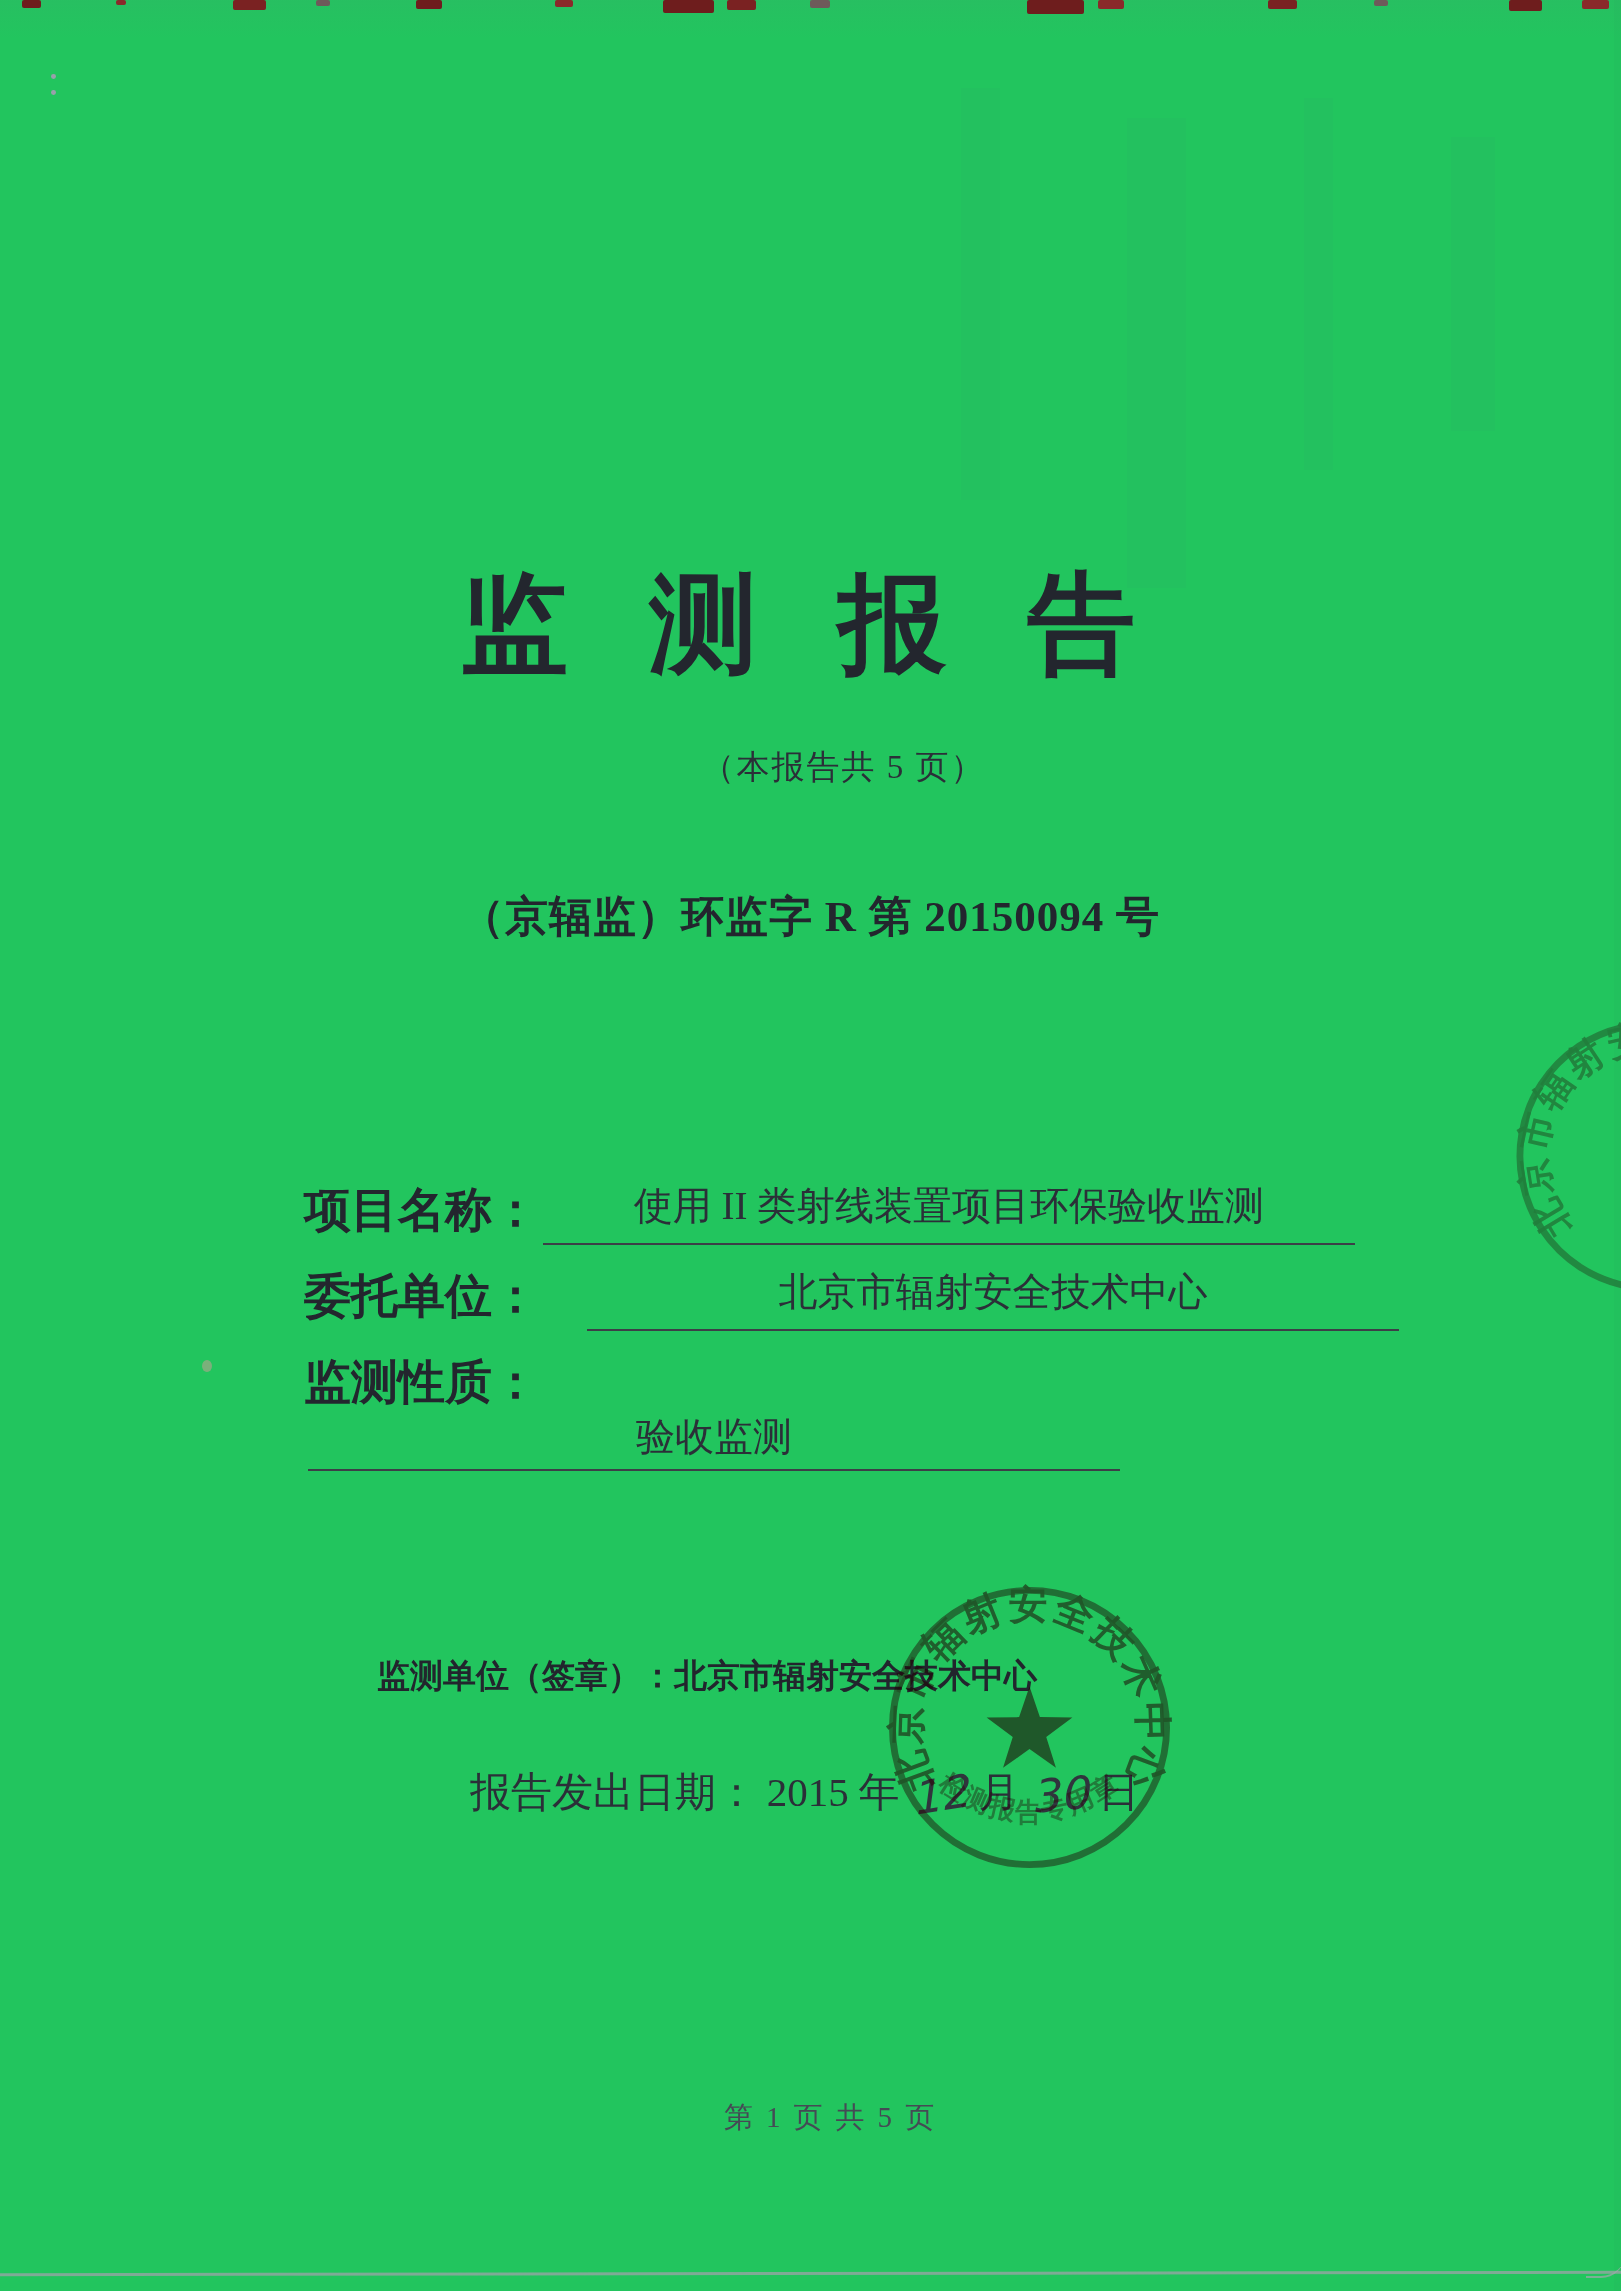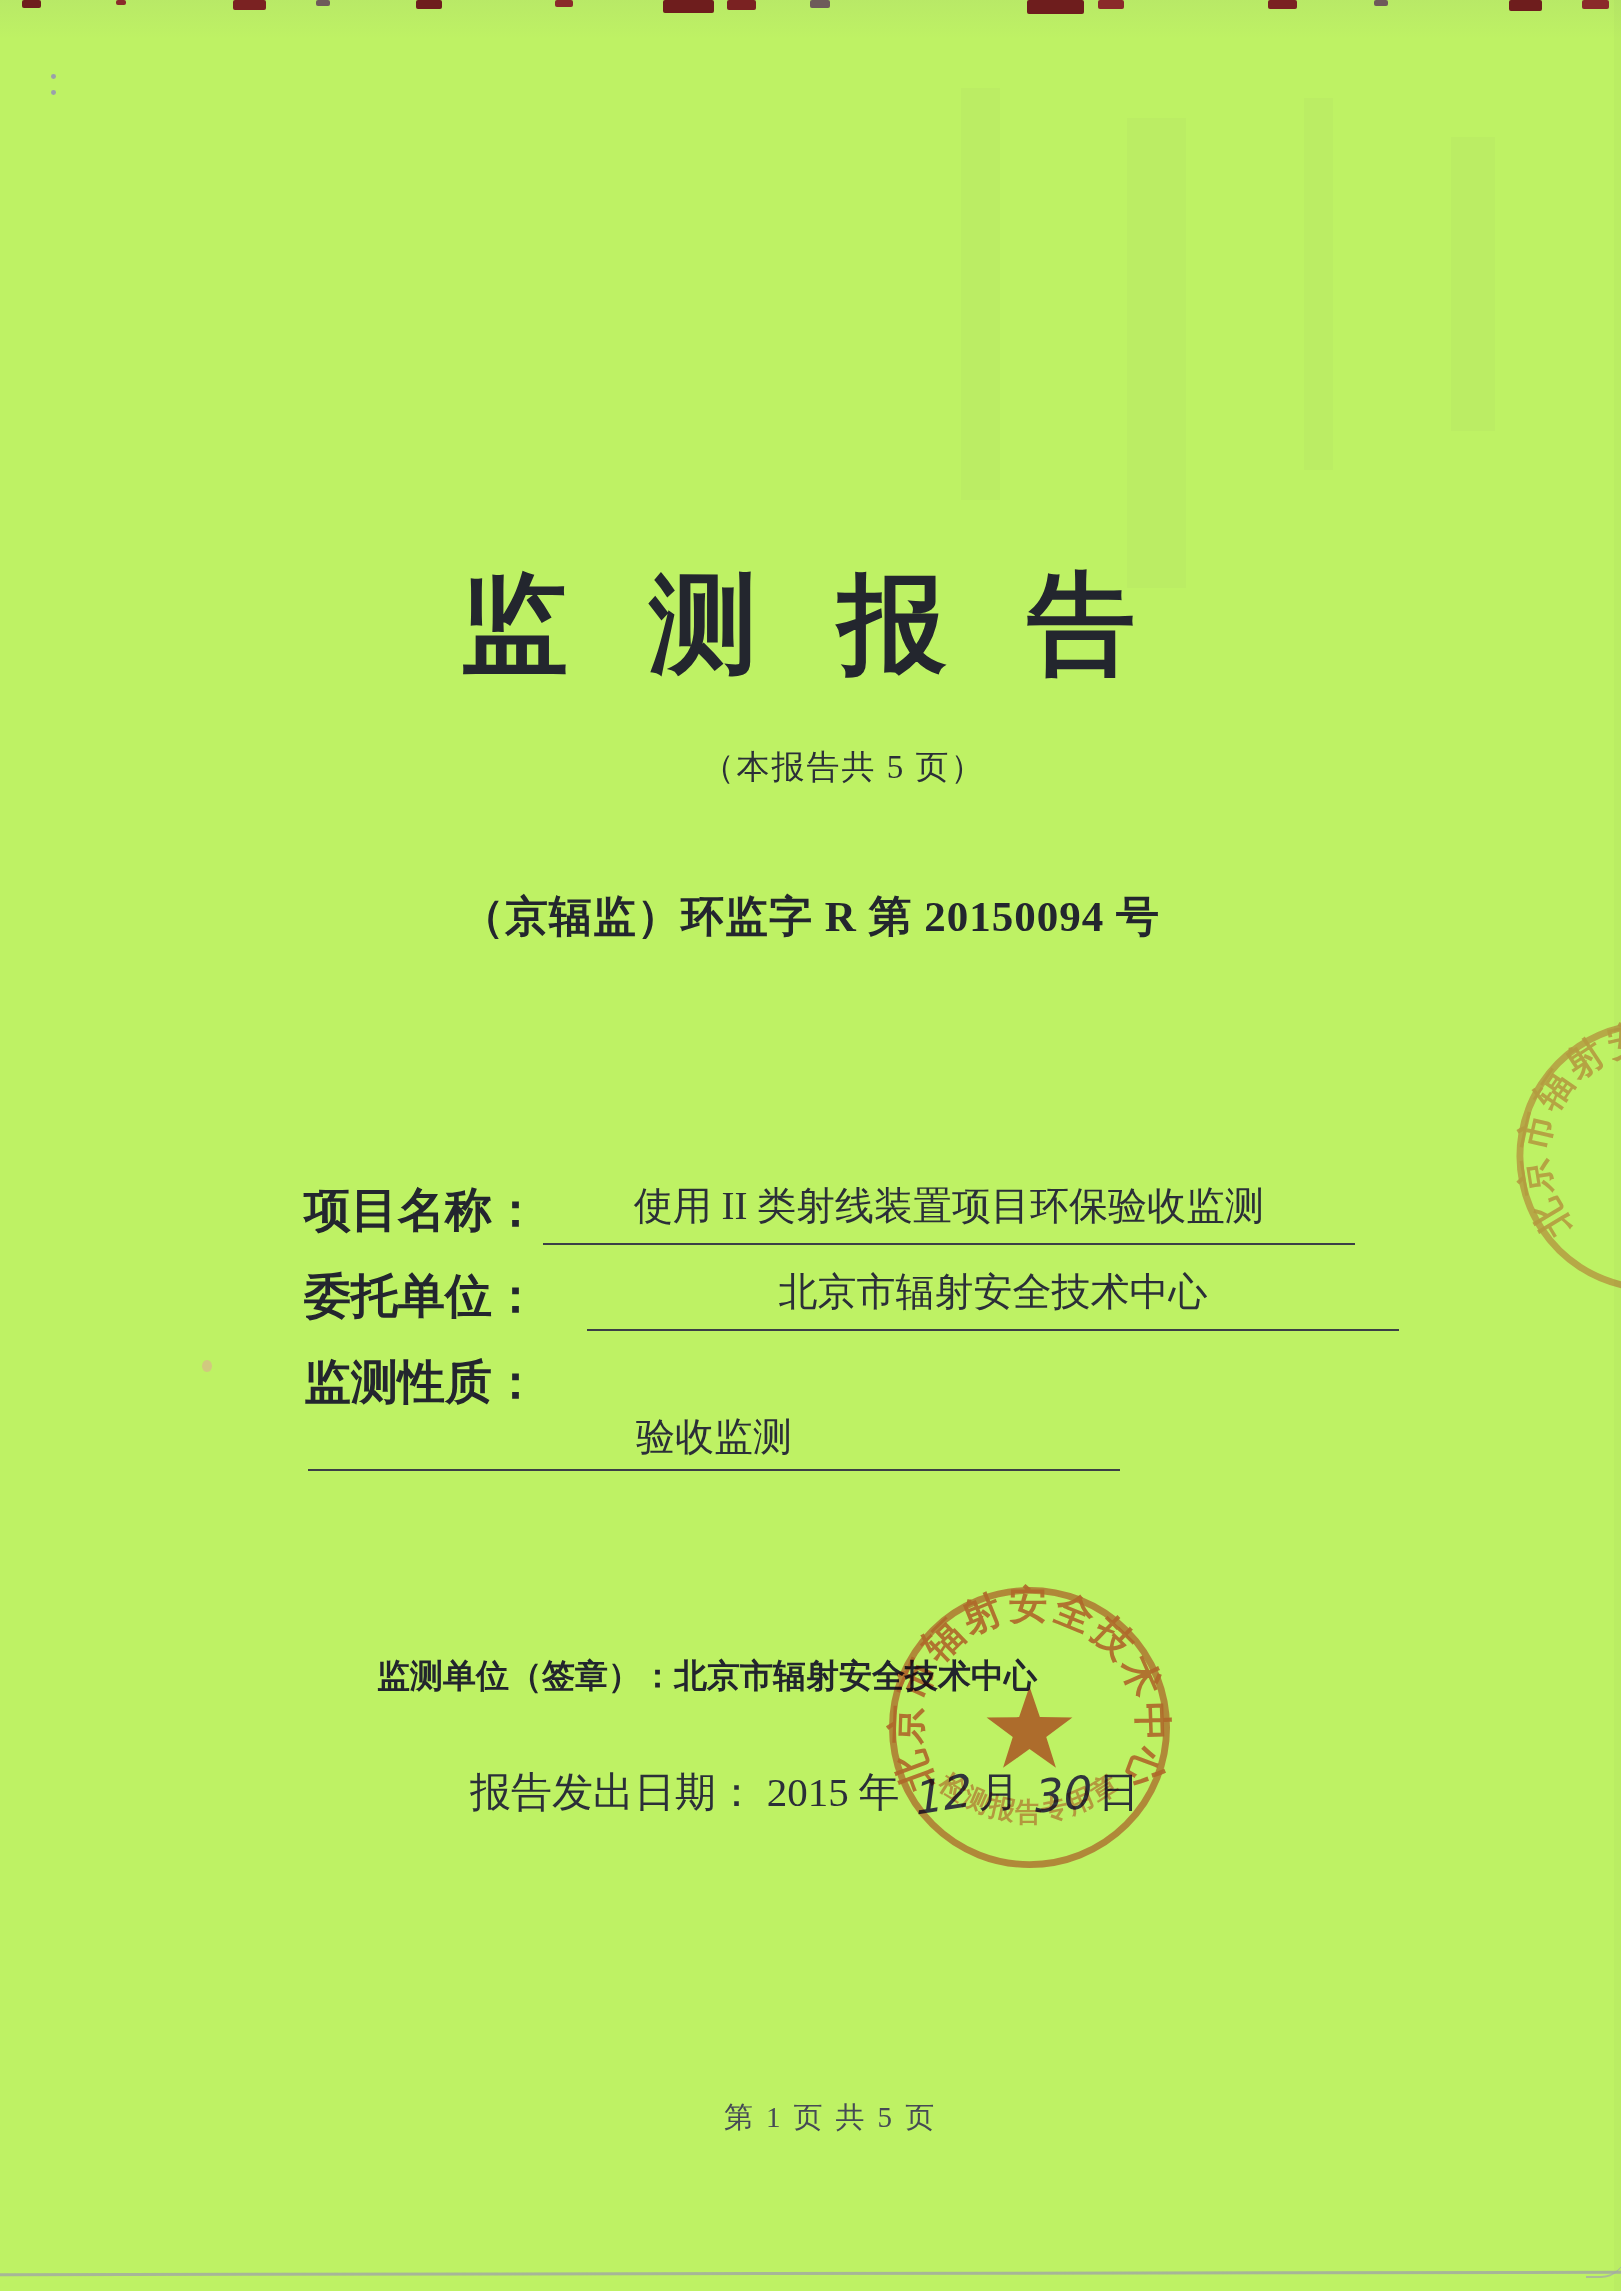"监 测 报 告" .page { background: #bef264 -> #22c55e }
